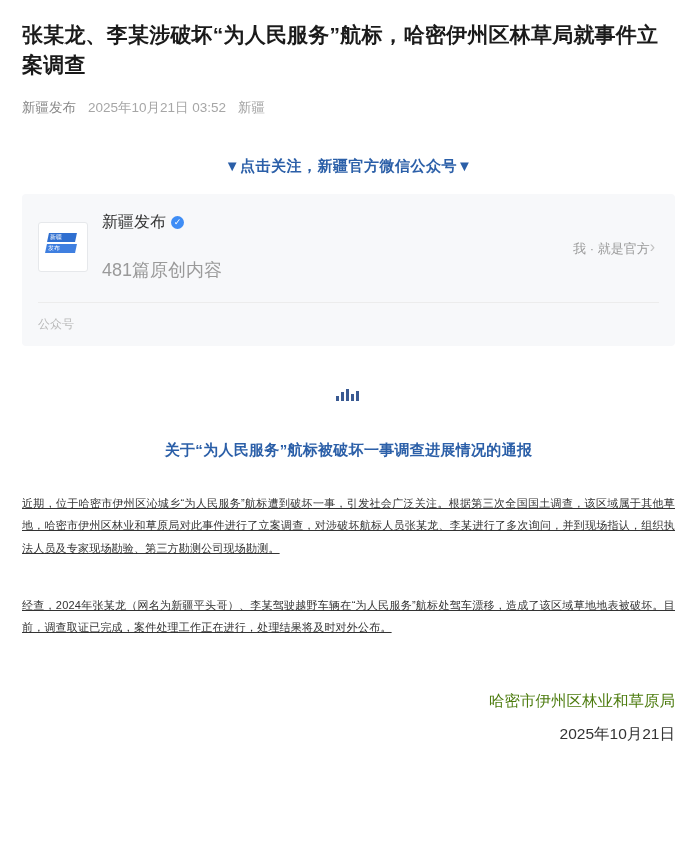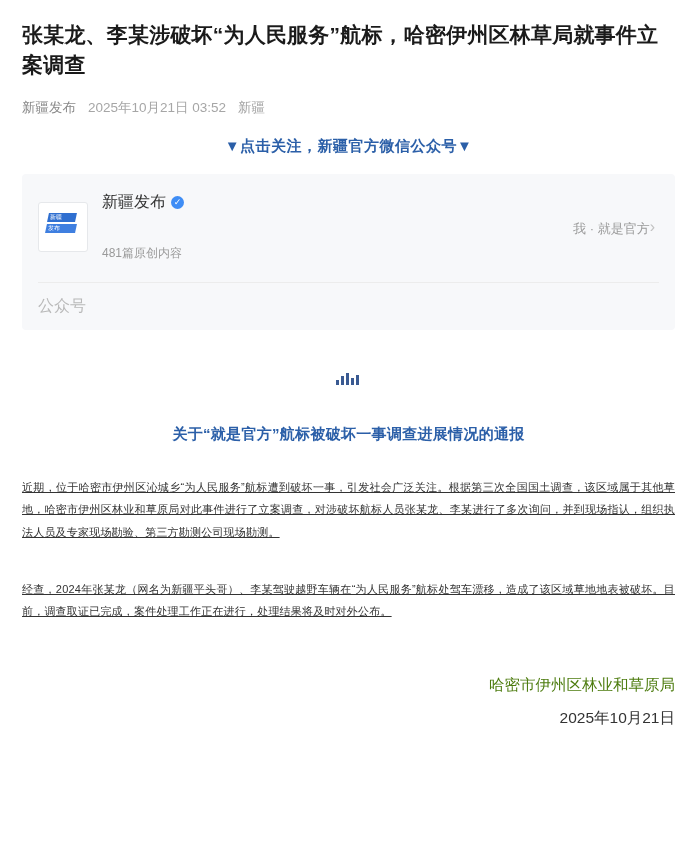"▼点击关注，新疆官方微信公众号▼" .follow-line { margin-top: 20px -> 40px }
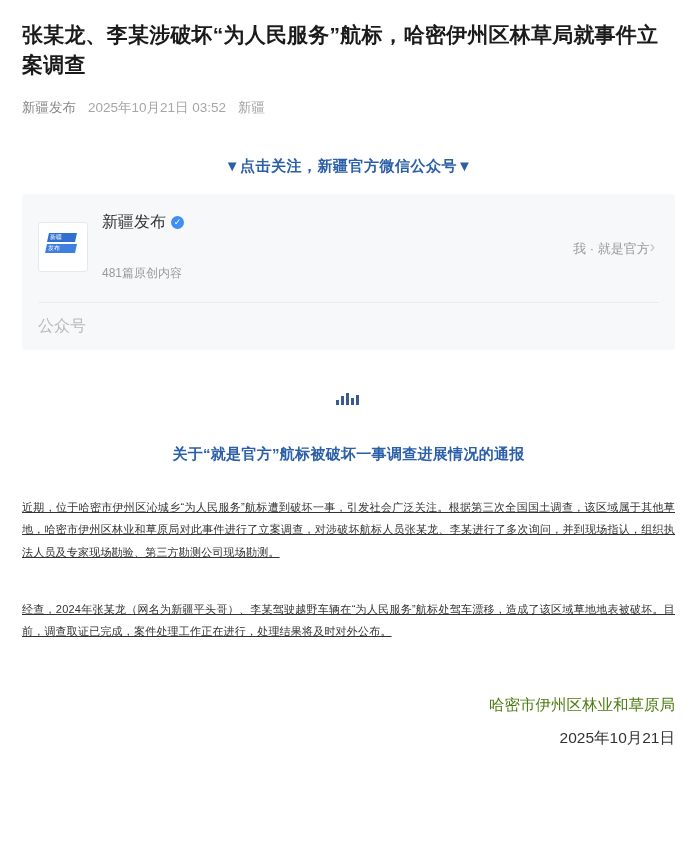"481篇原创内容" .mp-count { font-size: 12px -> 18px; margin-top: 7px -> none }
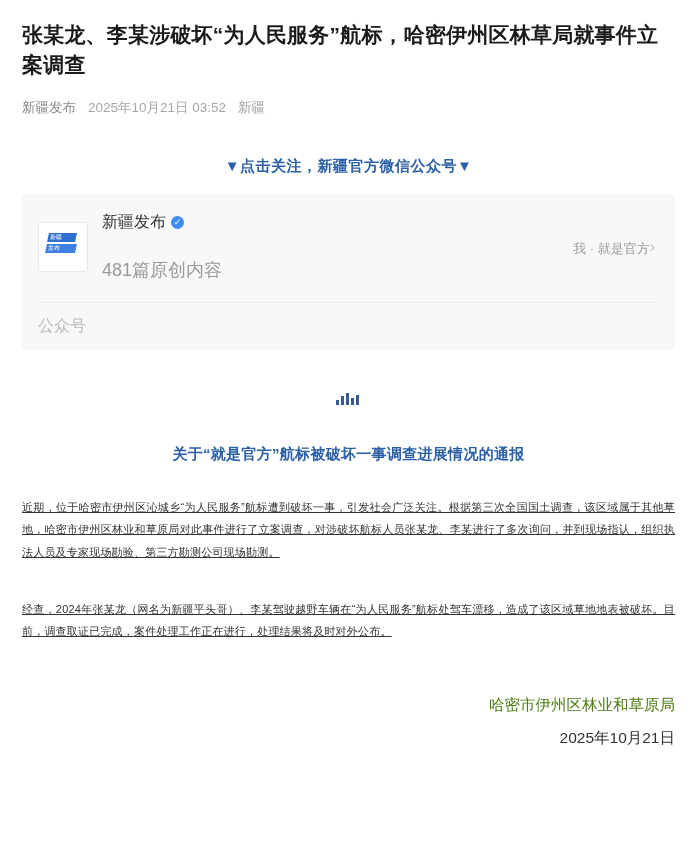"公众号" .mp-footer { font-size: 16px -> 12px }
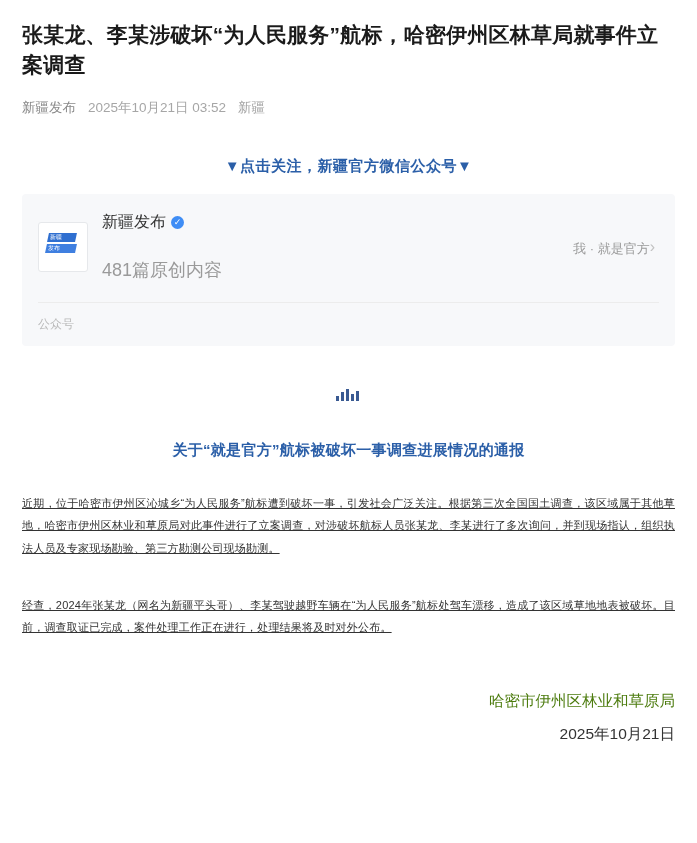"关于“就是官方”航标被破坏一事调查进展情况的通报" div.section-title { text: 就是官方 -> 为人民服务 }
